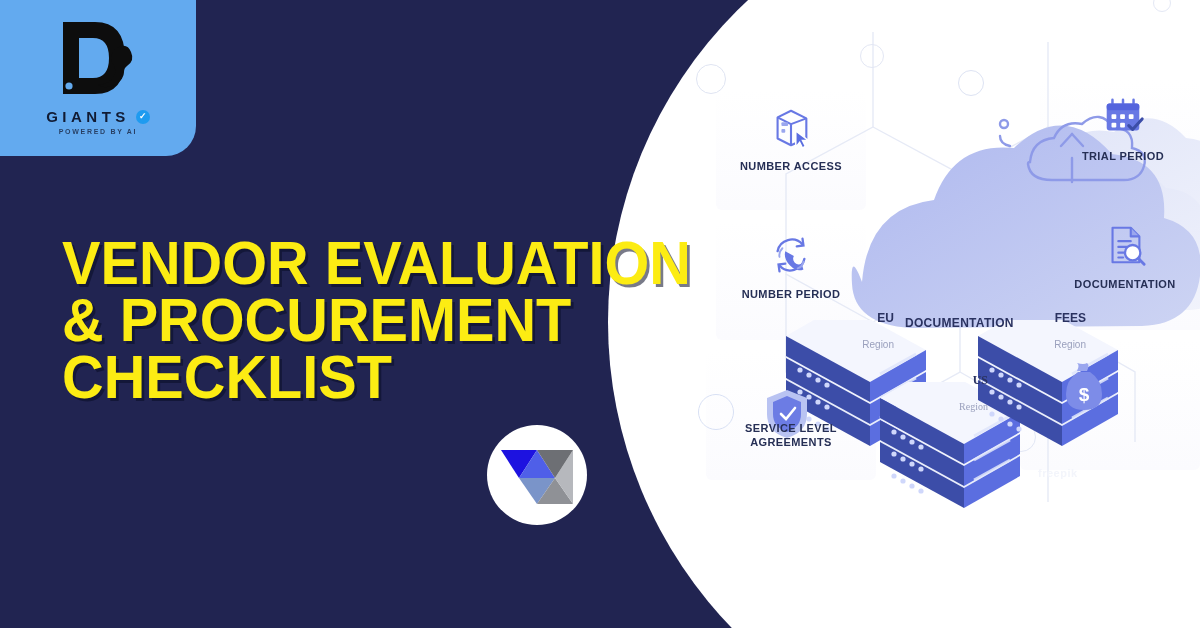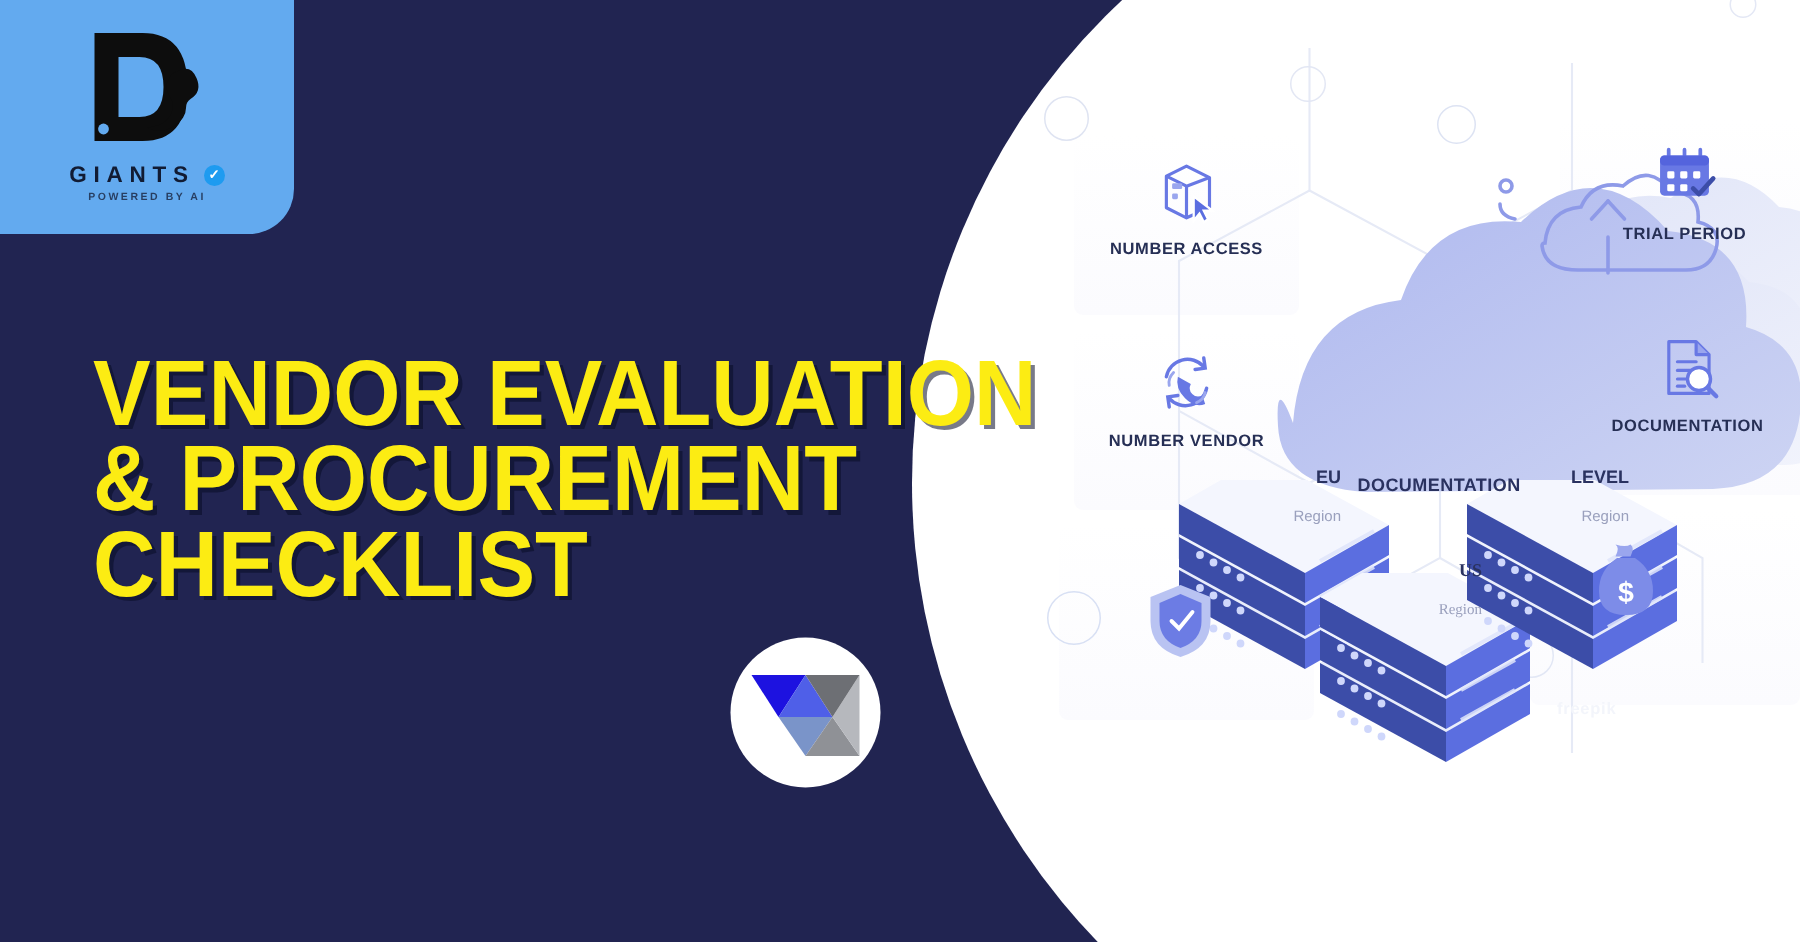"NUMBER VENDOR" div.node-label { text: VENDOR -> PERIOD }
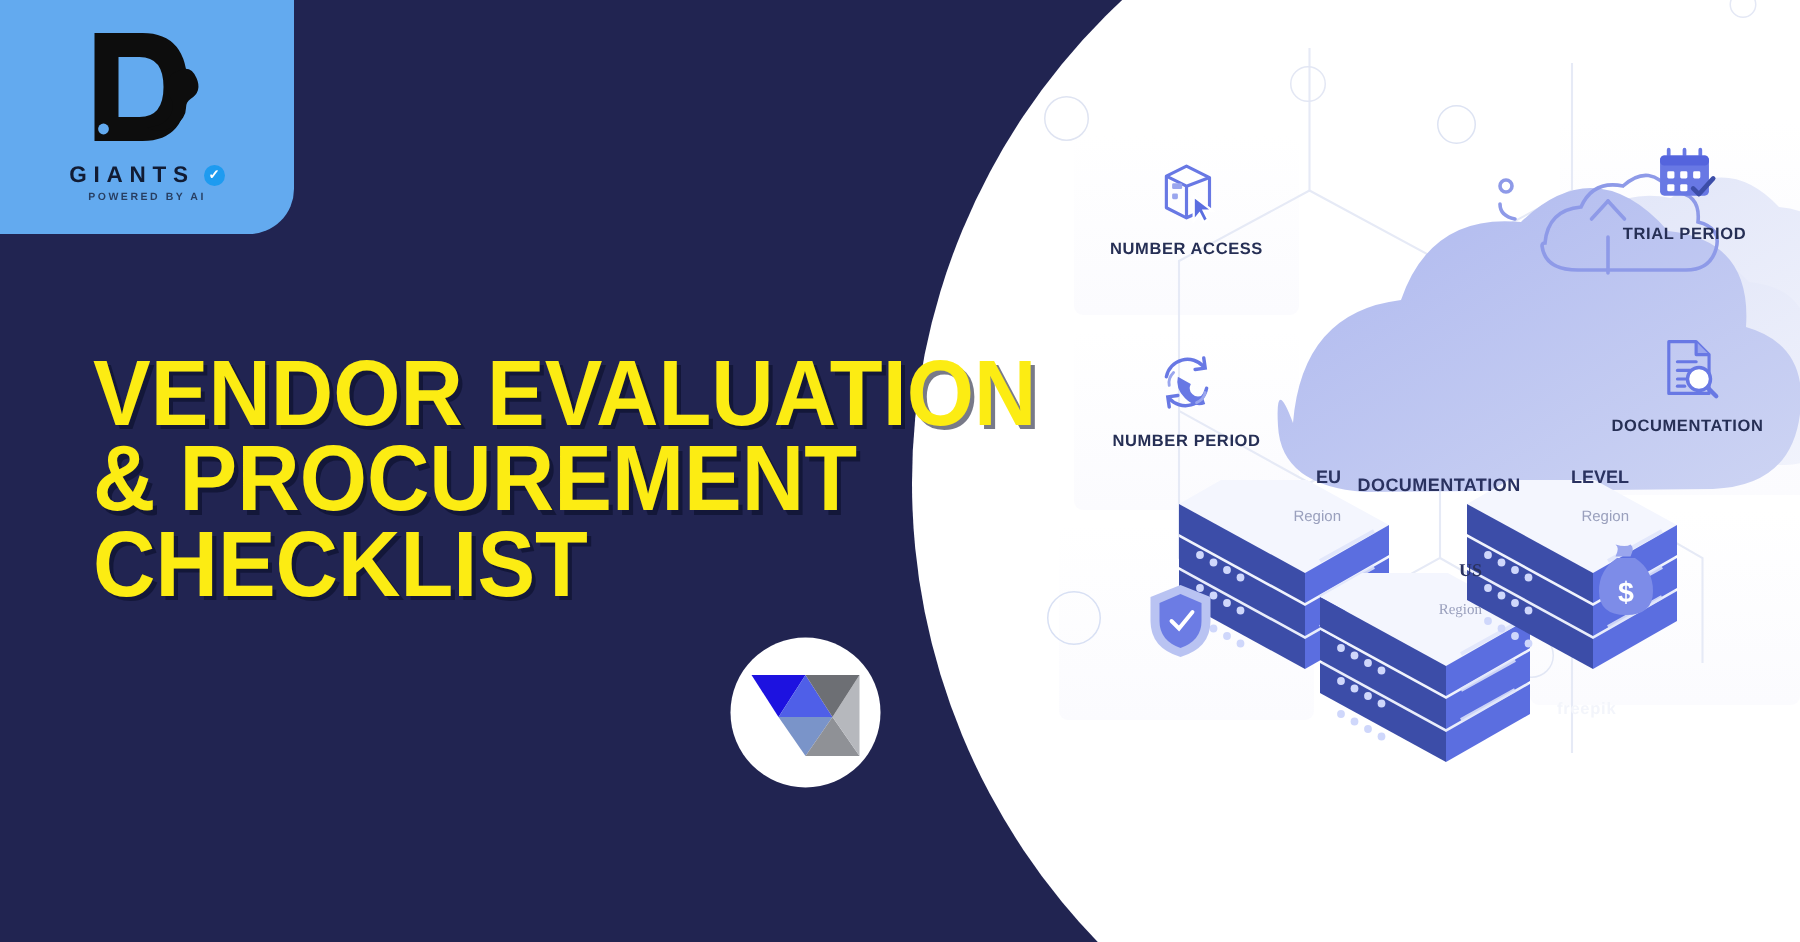"LEVEL" span { text: LEVEL -> FEES }
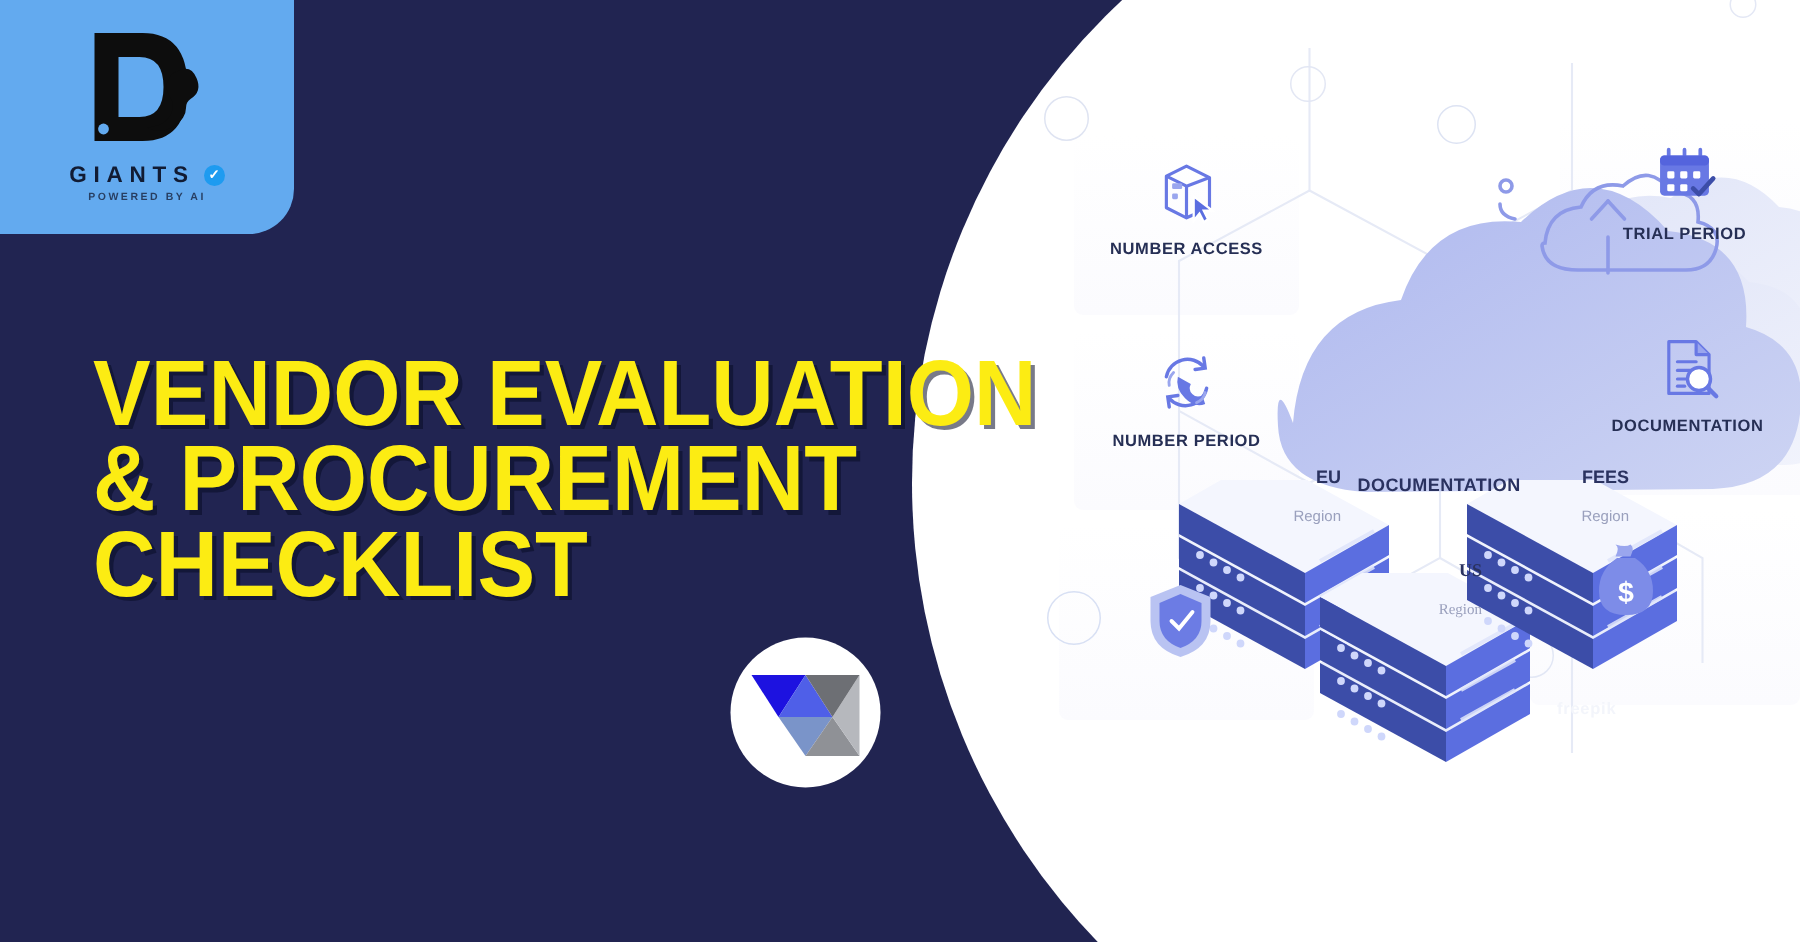"SERVICE LEVEL" div.node { html: none -> <div> <div>SERVICE LEVEL AGREEMENTS</div> </div> }
